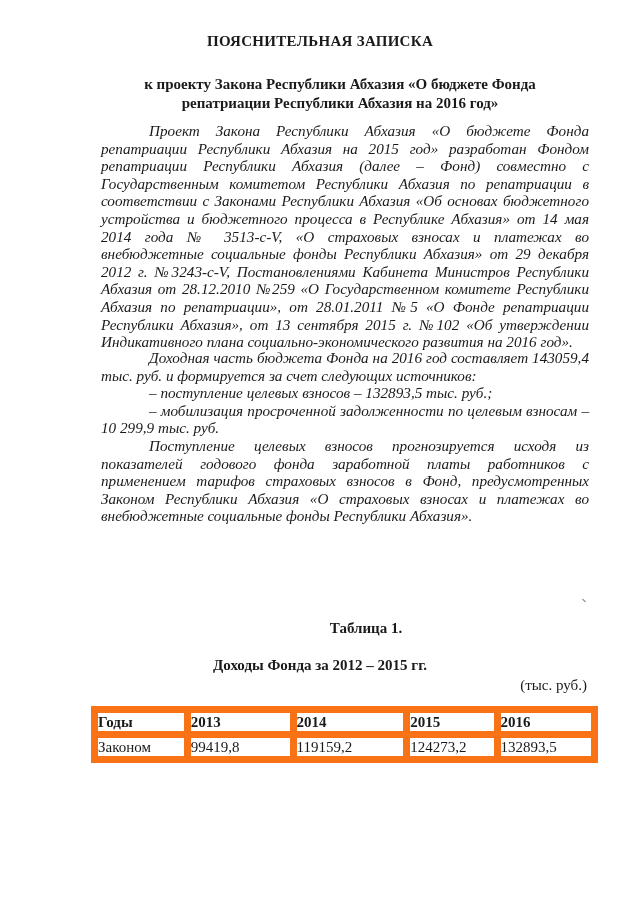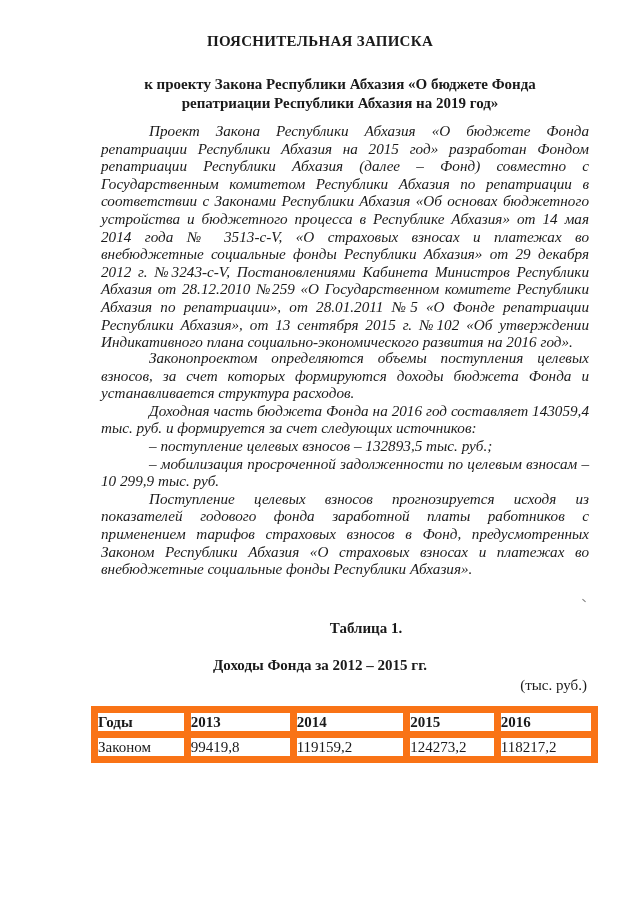"к проекту Закона Республики Абхазия" div.subtitle { text: 2019 -> 2016 }
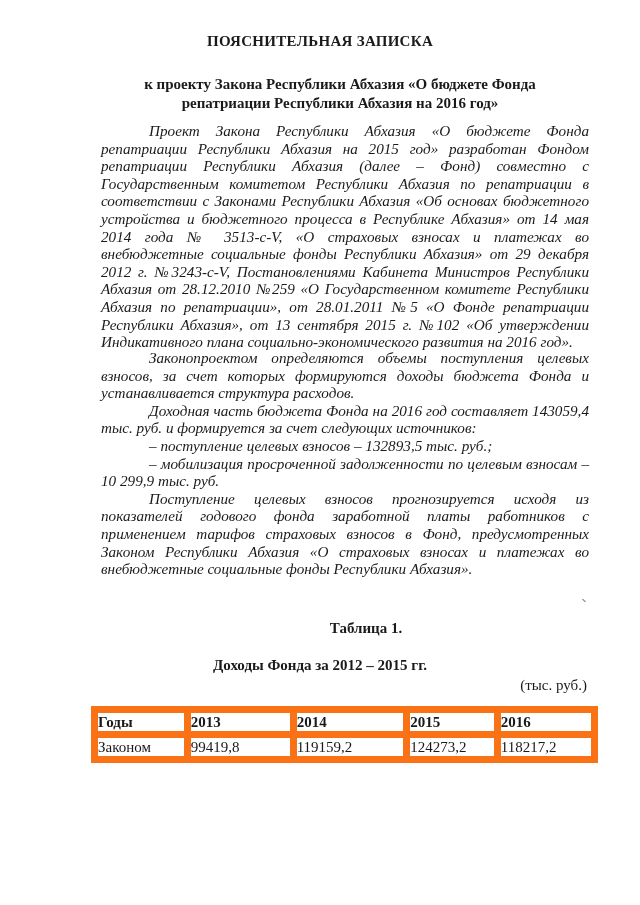"Законопроектом определяются объемы" p { html: <p>Законопроектом определяются объемы поступления целевых взносов, за счет которых формируются доходы бюджета Фонда и устанавливается структура расходов.</p> -> none }
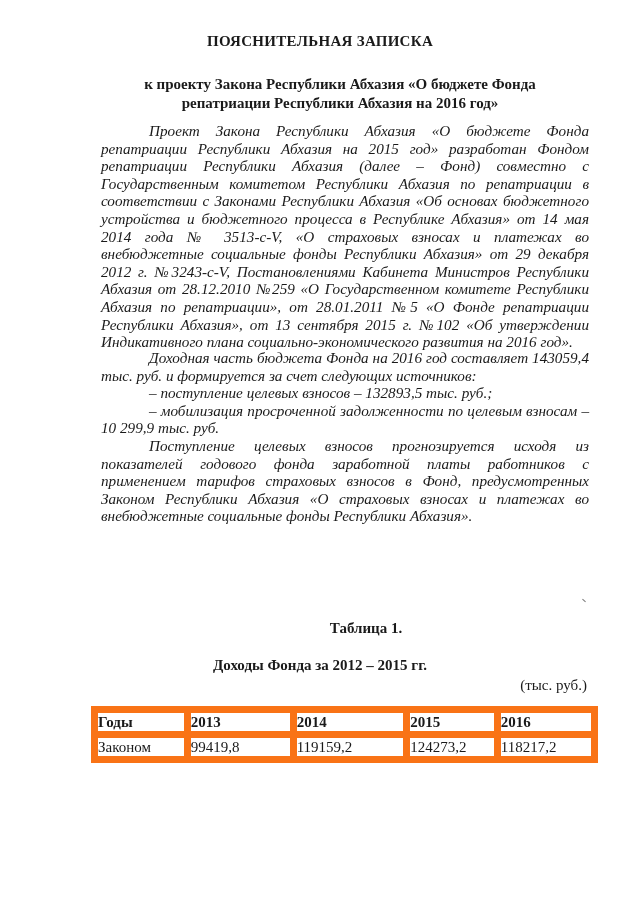"118217,2" td { text: 118217,2 -> 132893,5 }
